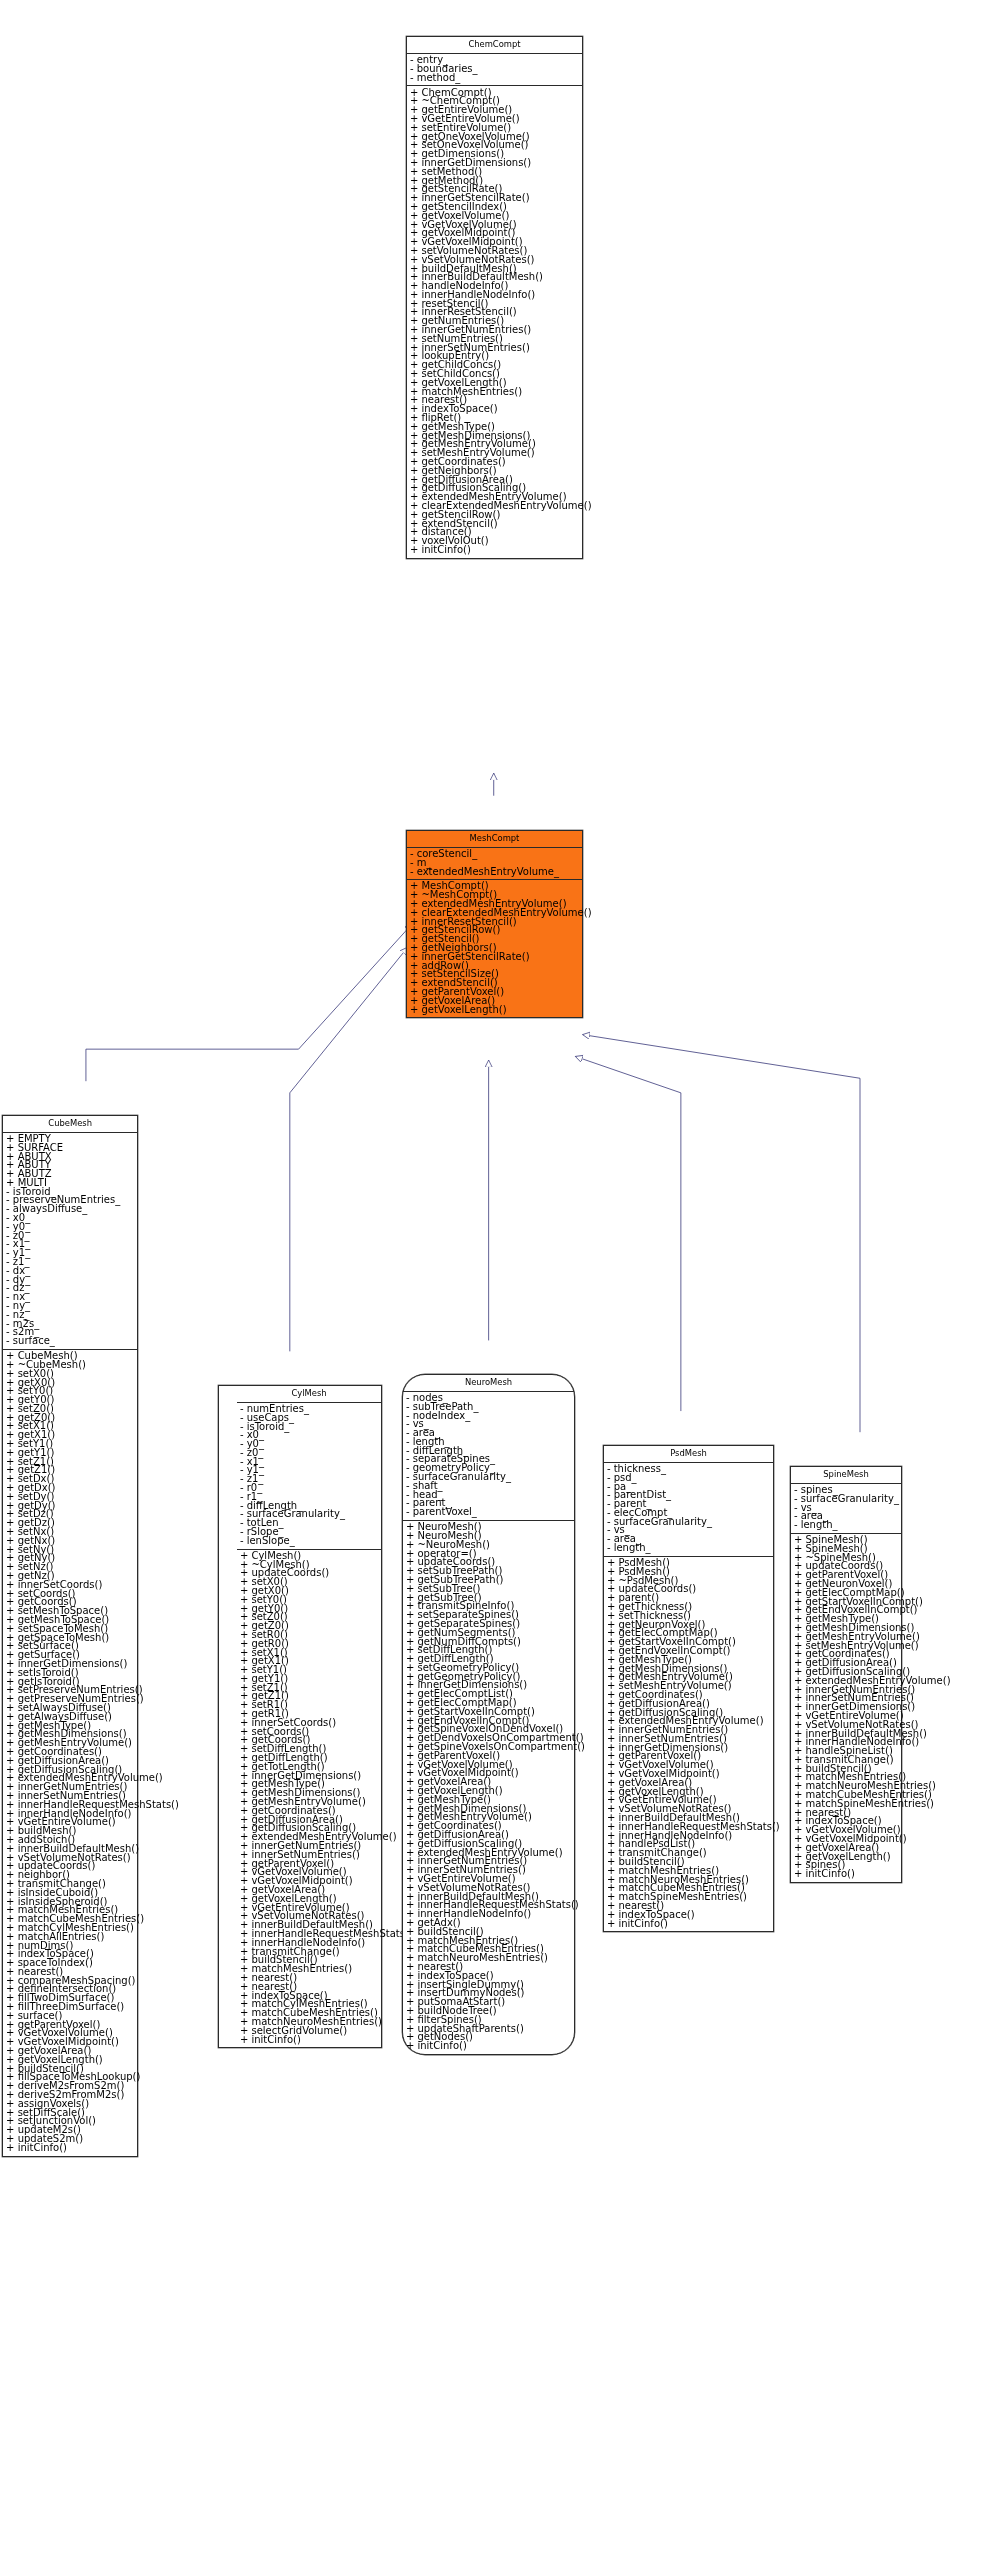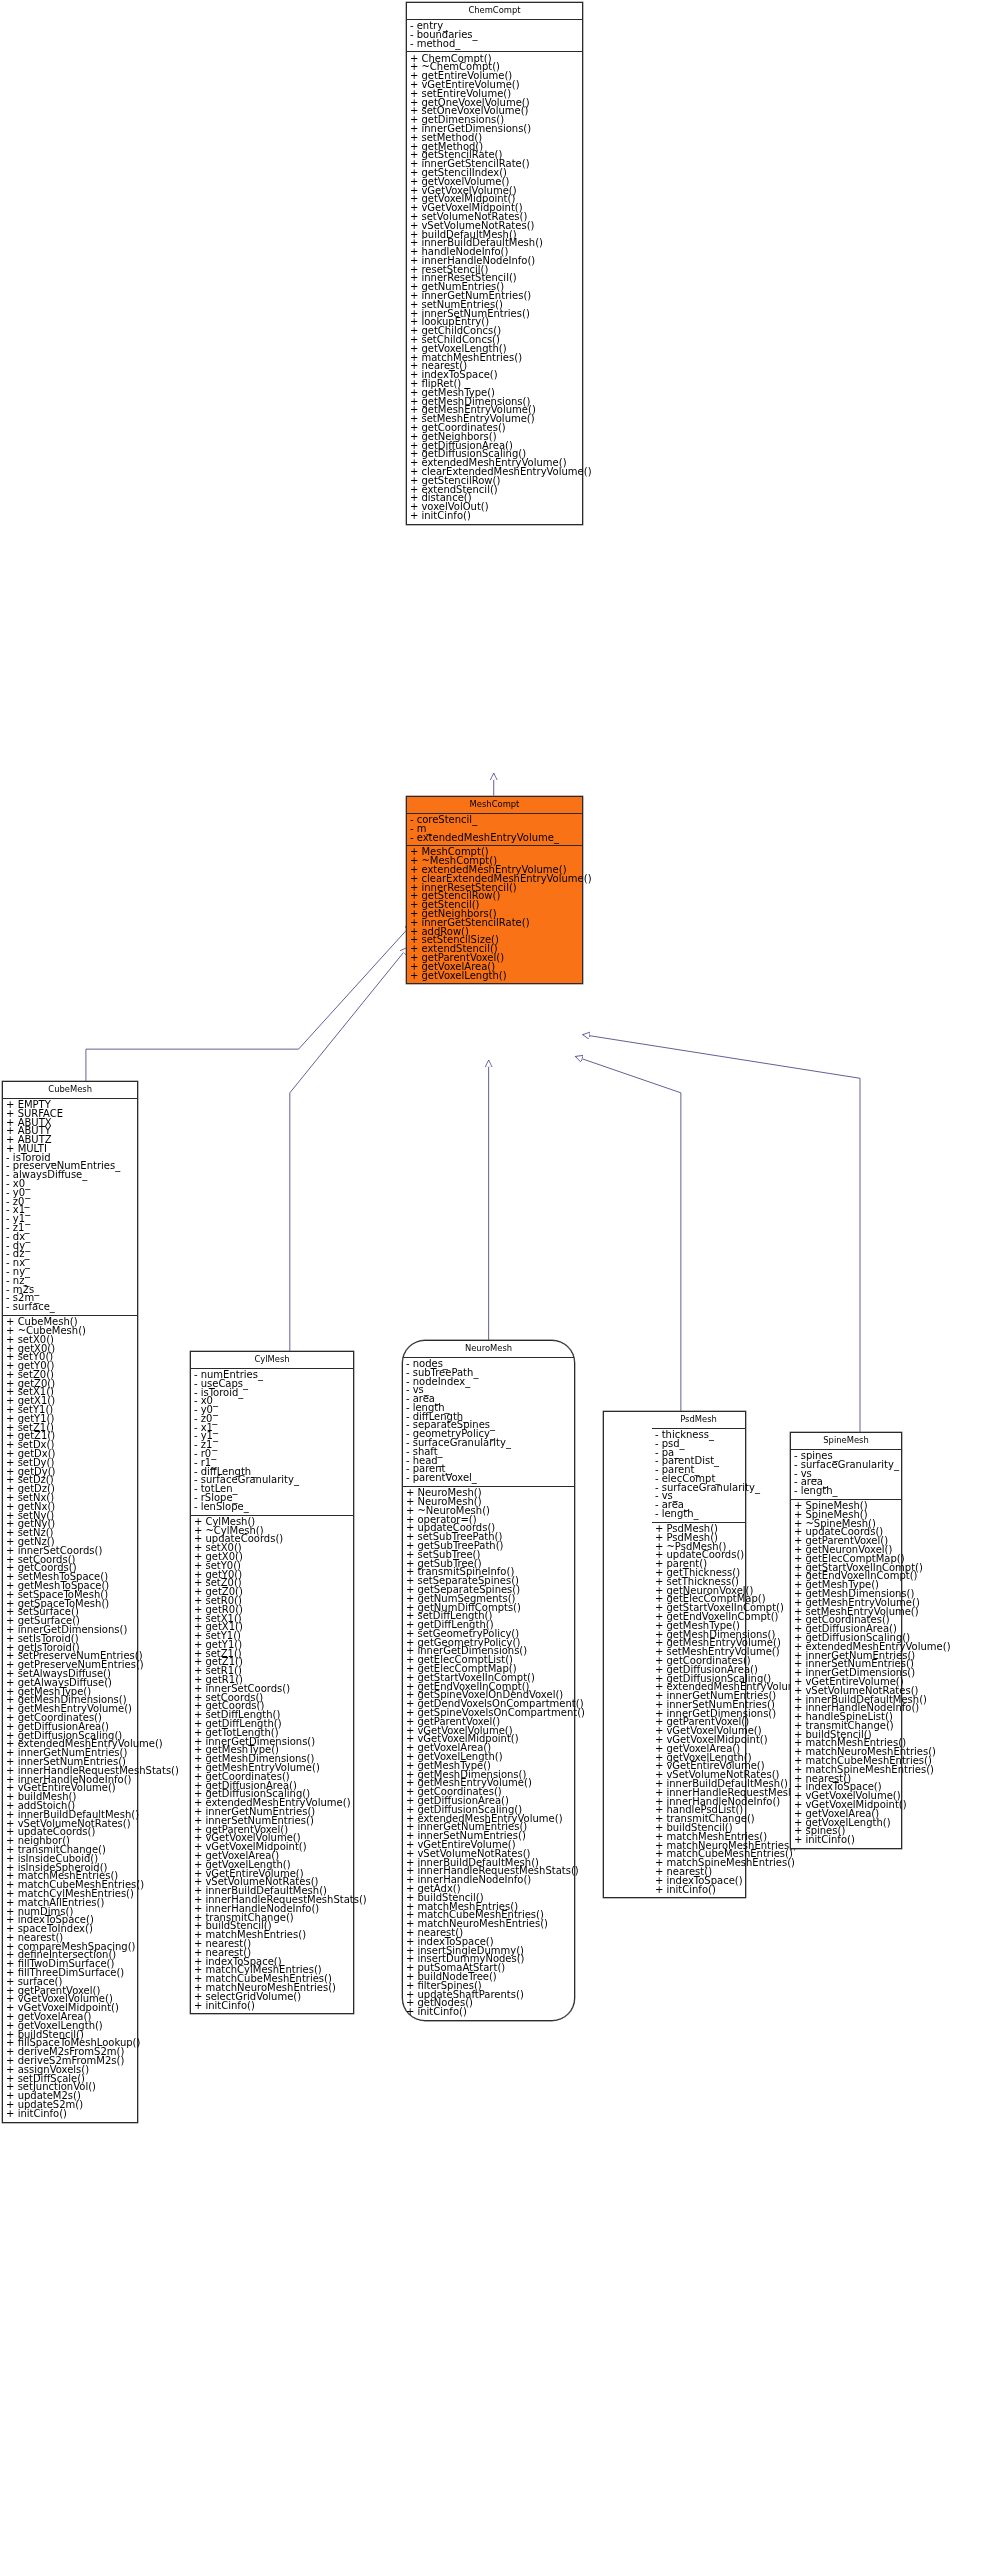"ChemCompt" .uml-class { margin-top: none -> 34px }
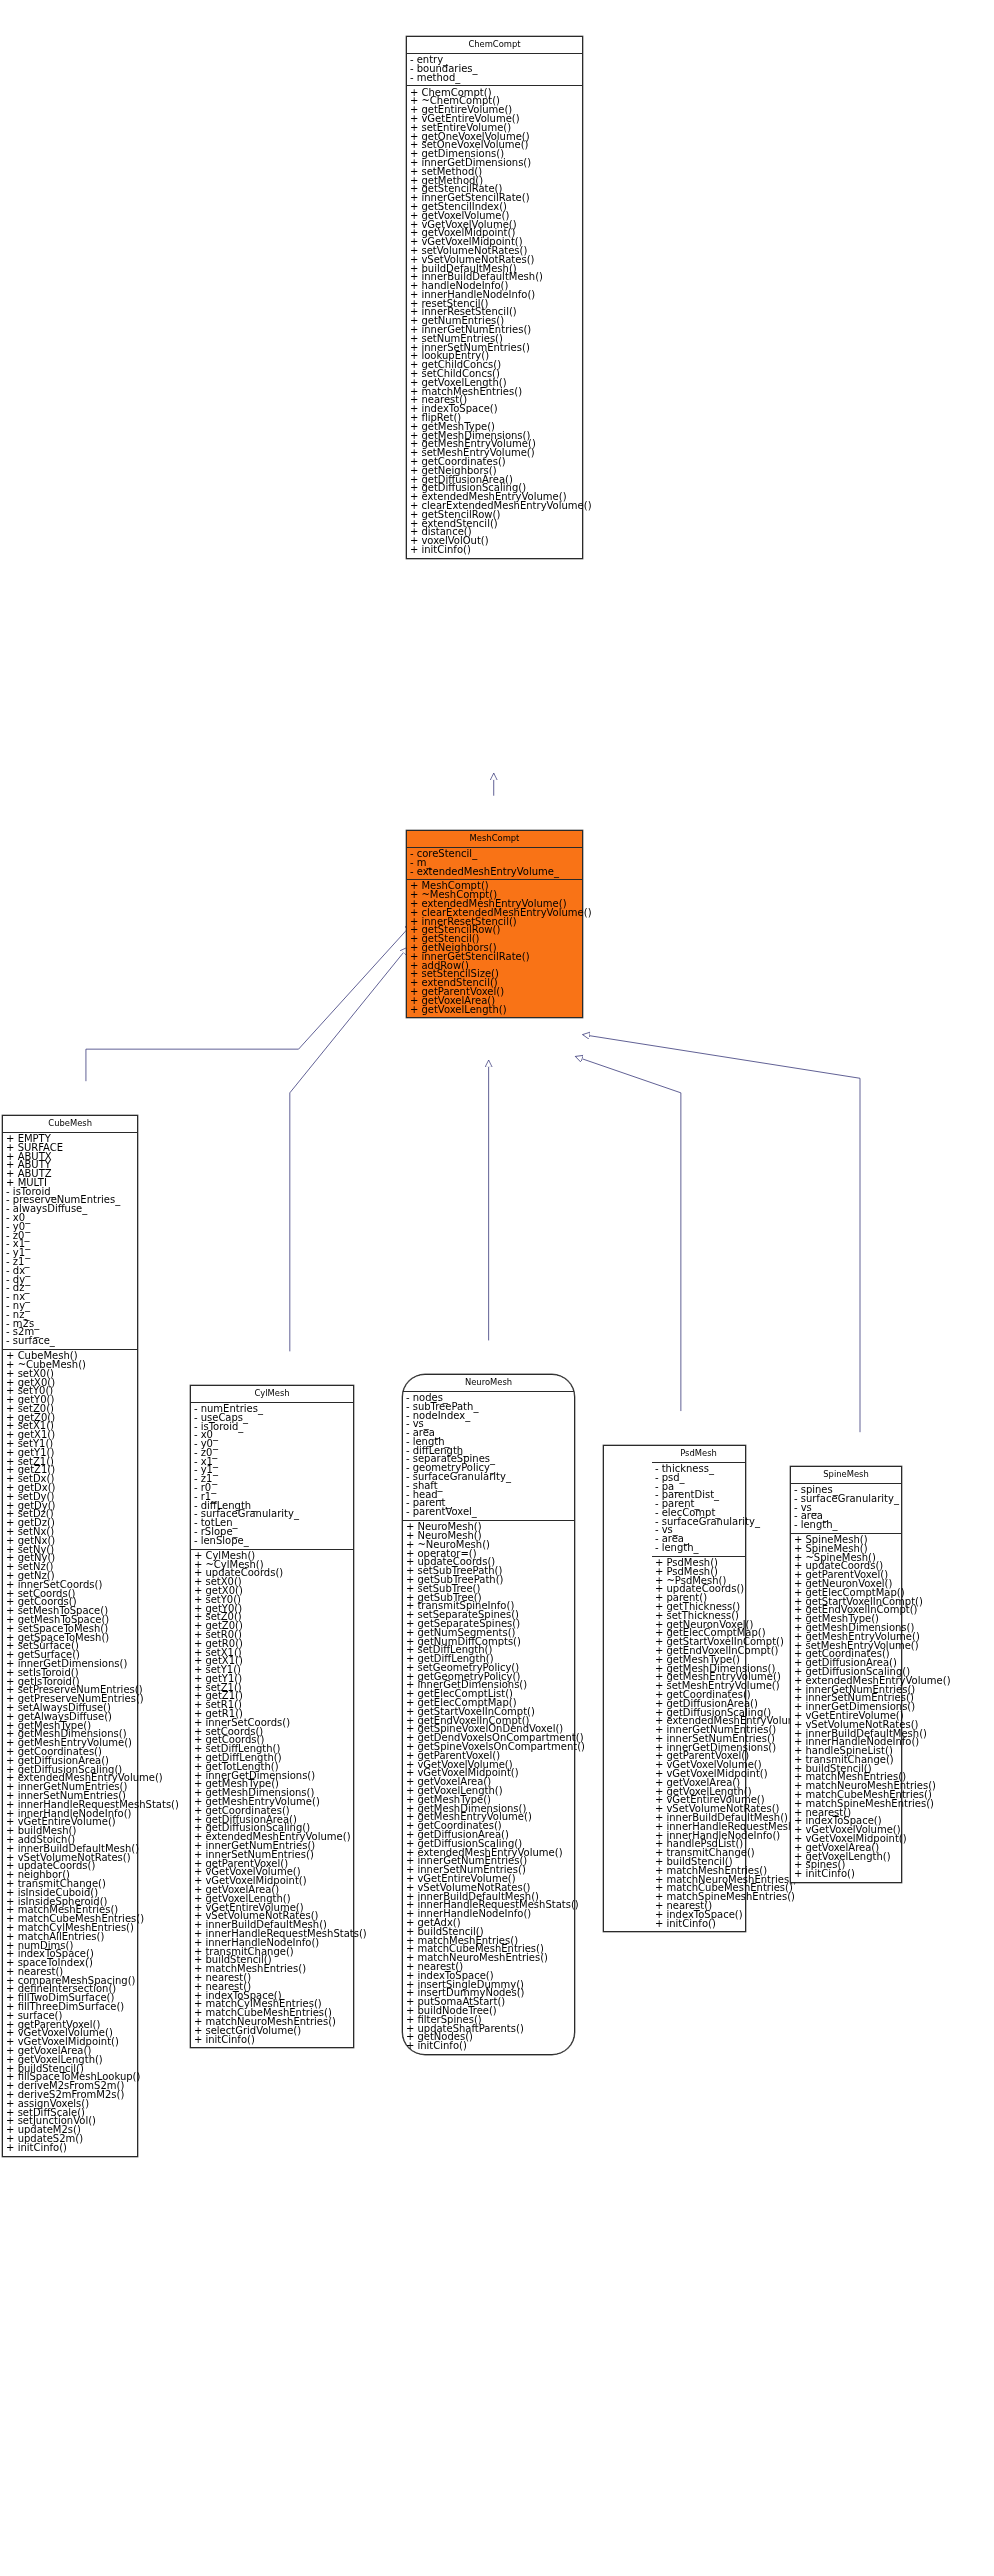"CylMesh" div.uml-class { left: 190px -> 218px; padding-left: none -> 18px }
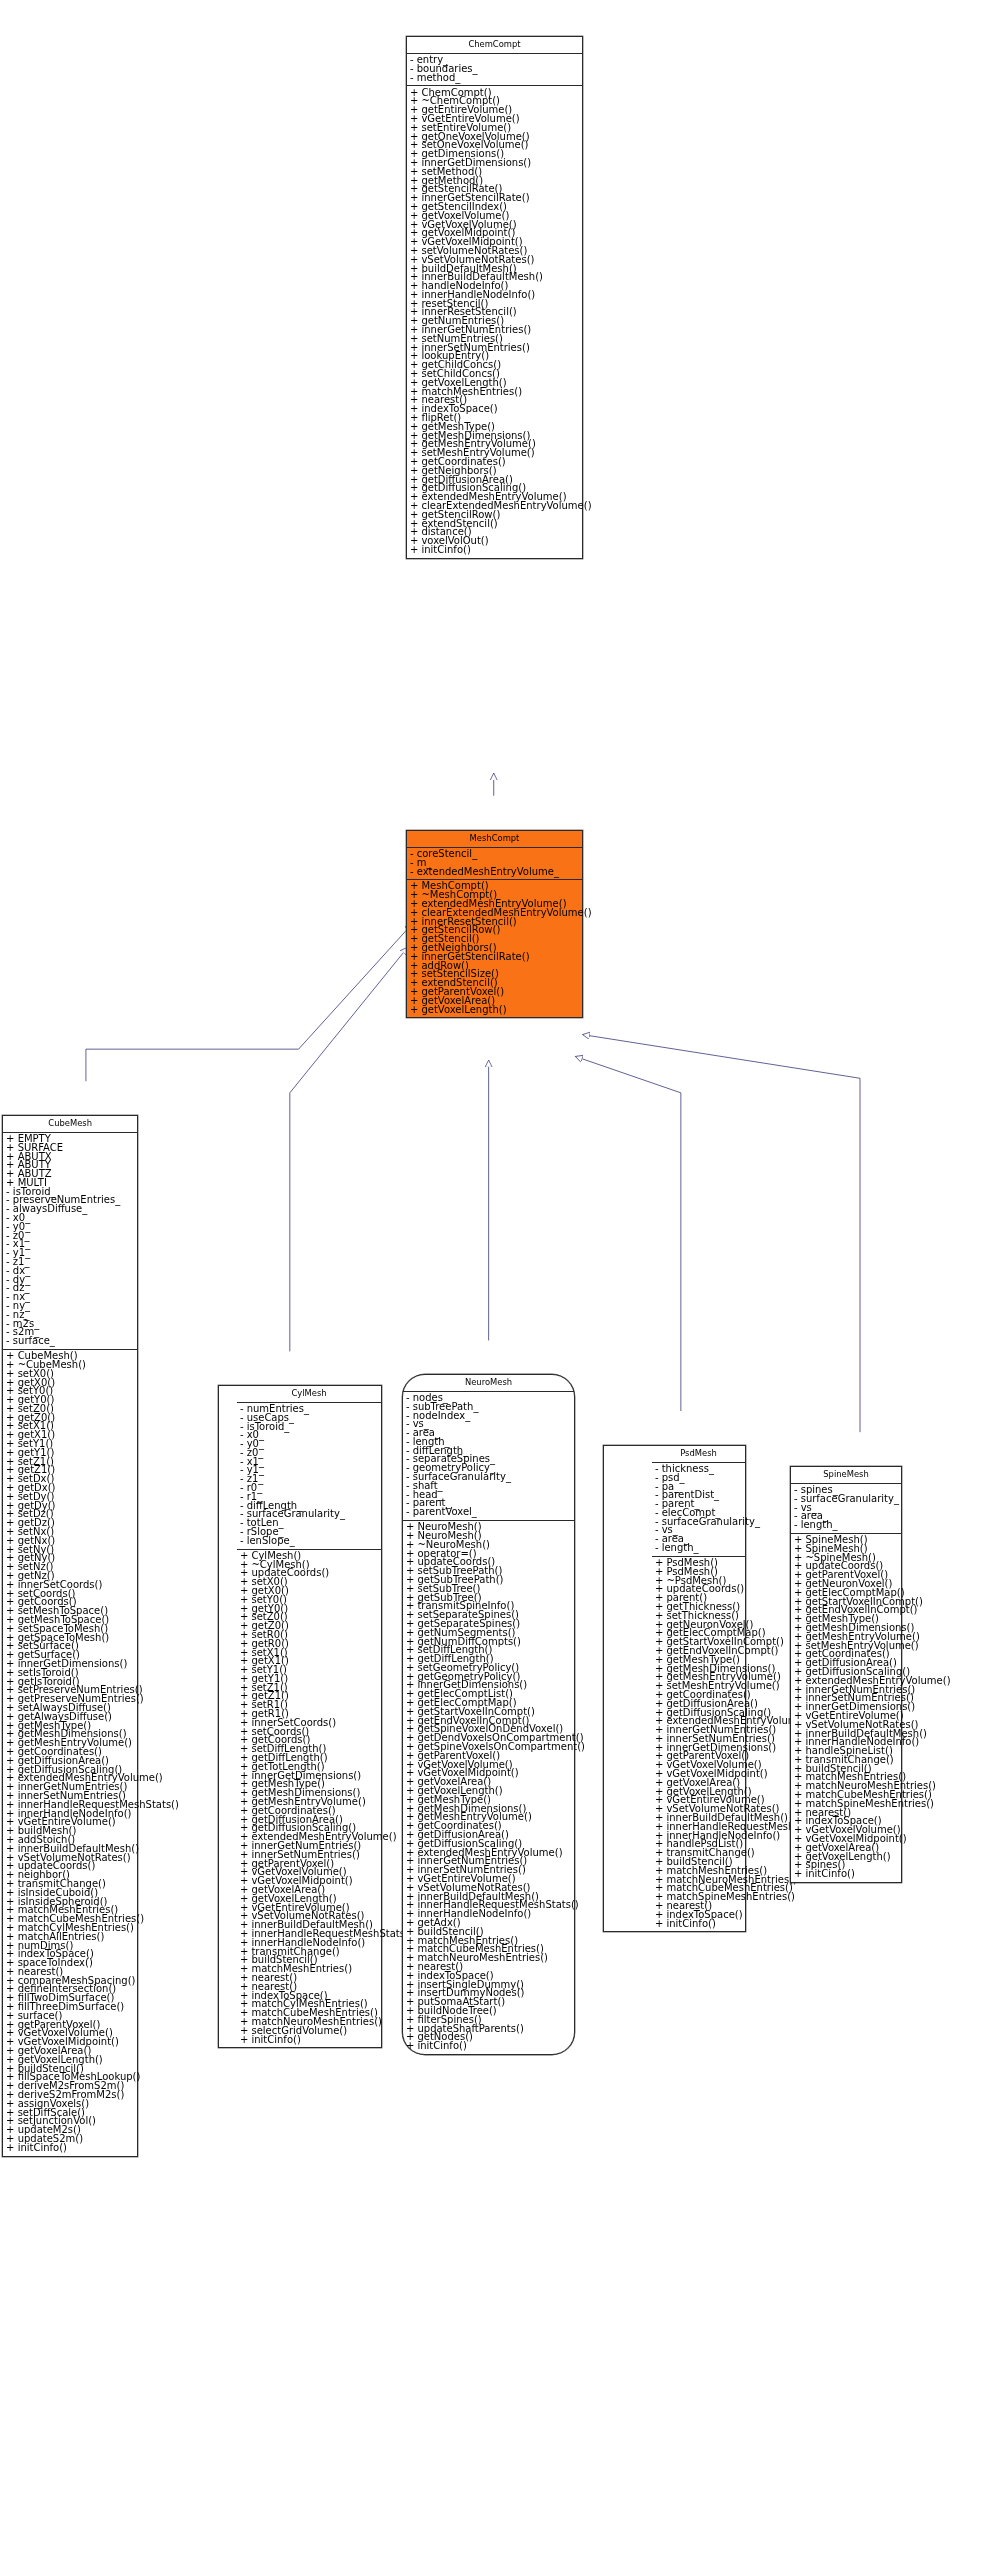"PsdMesh" div.uml-class { padding-left: 48px -> none; width: 143px -> 171px }
